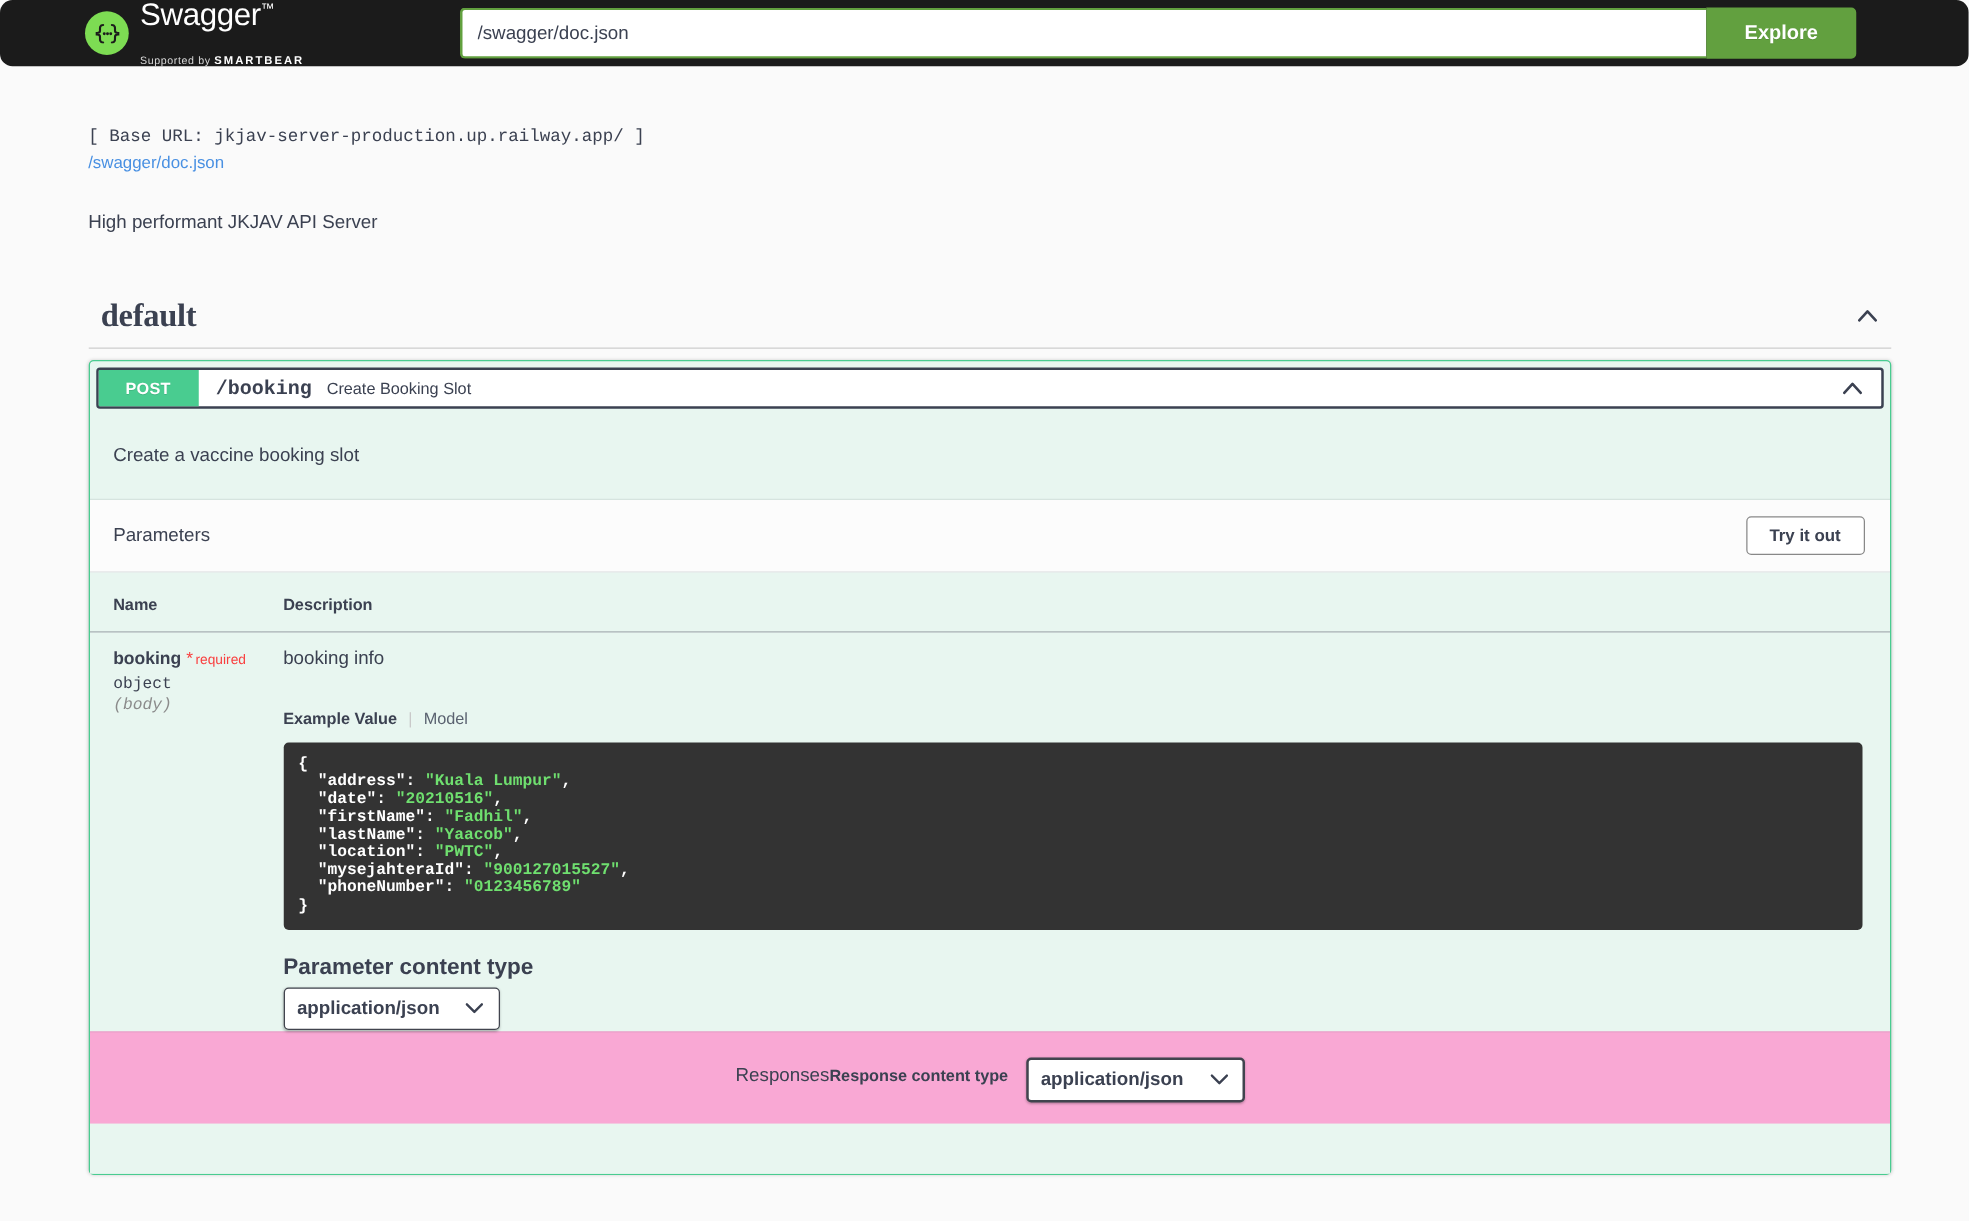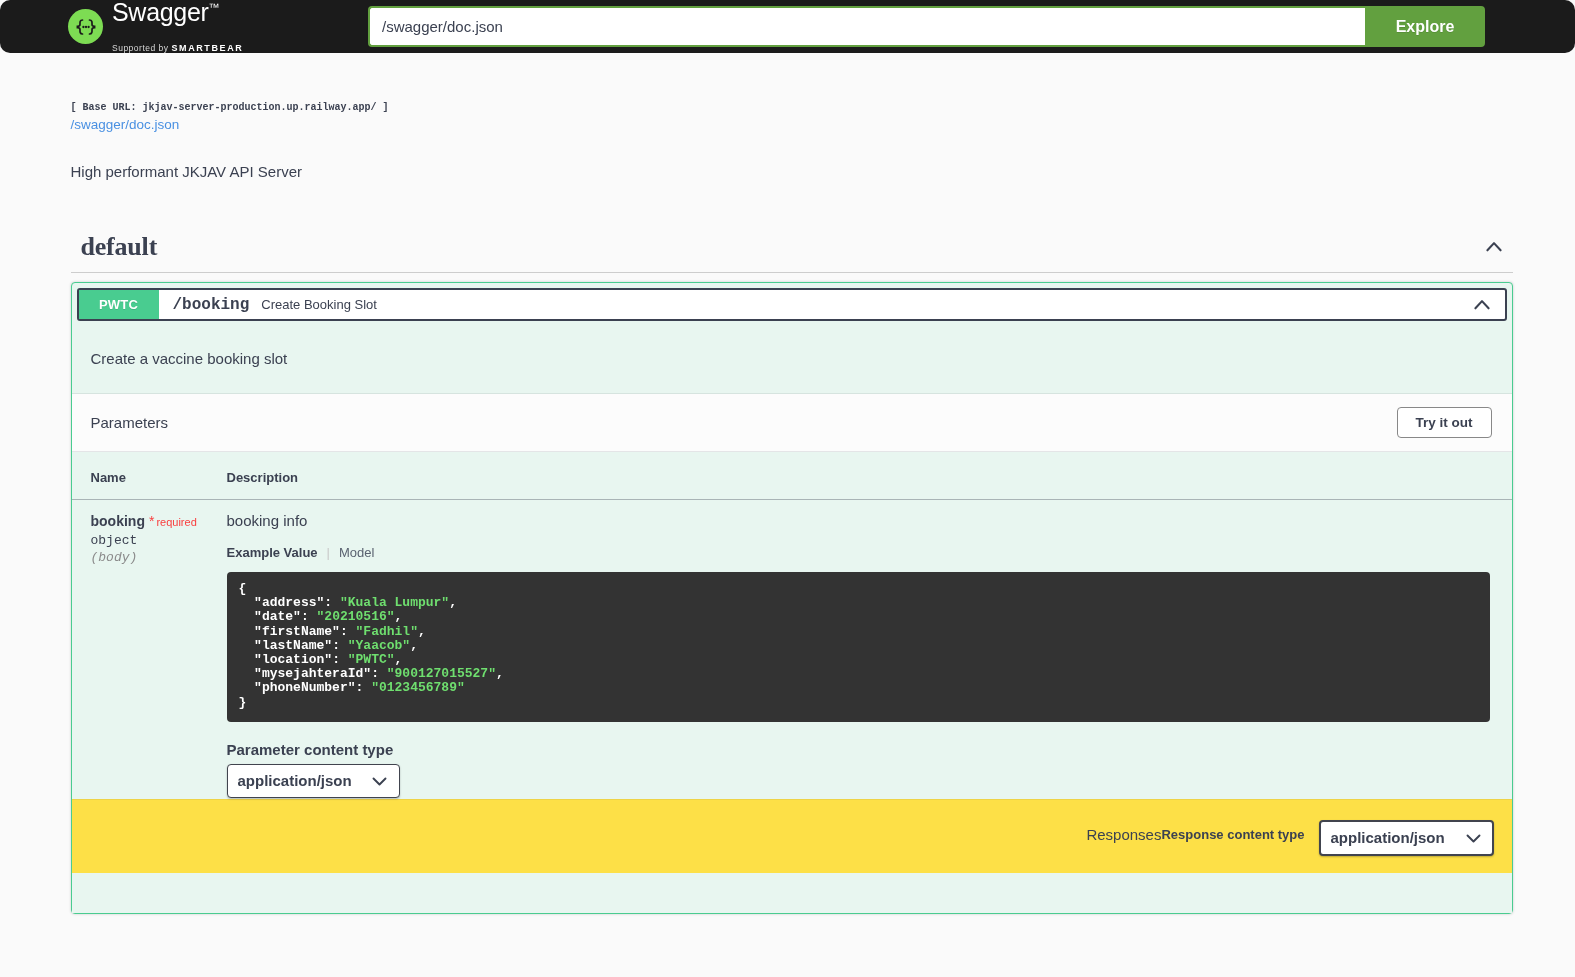"[ Base URL:" .base-url { font-size: 10px -> 14px; font-weight: 700 -> 400 }
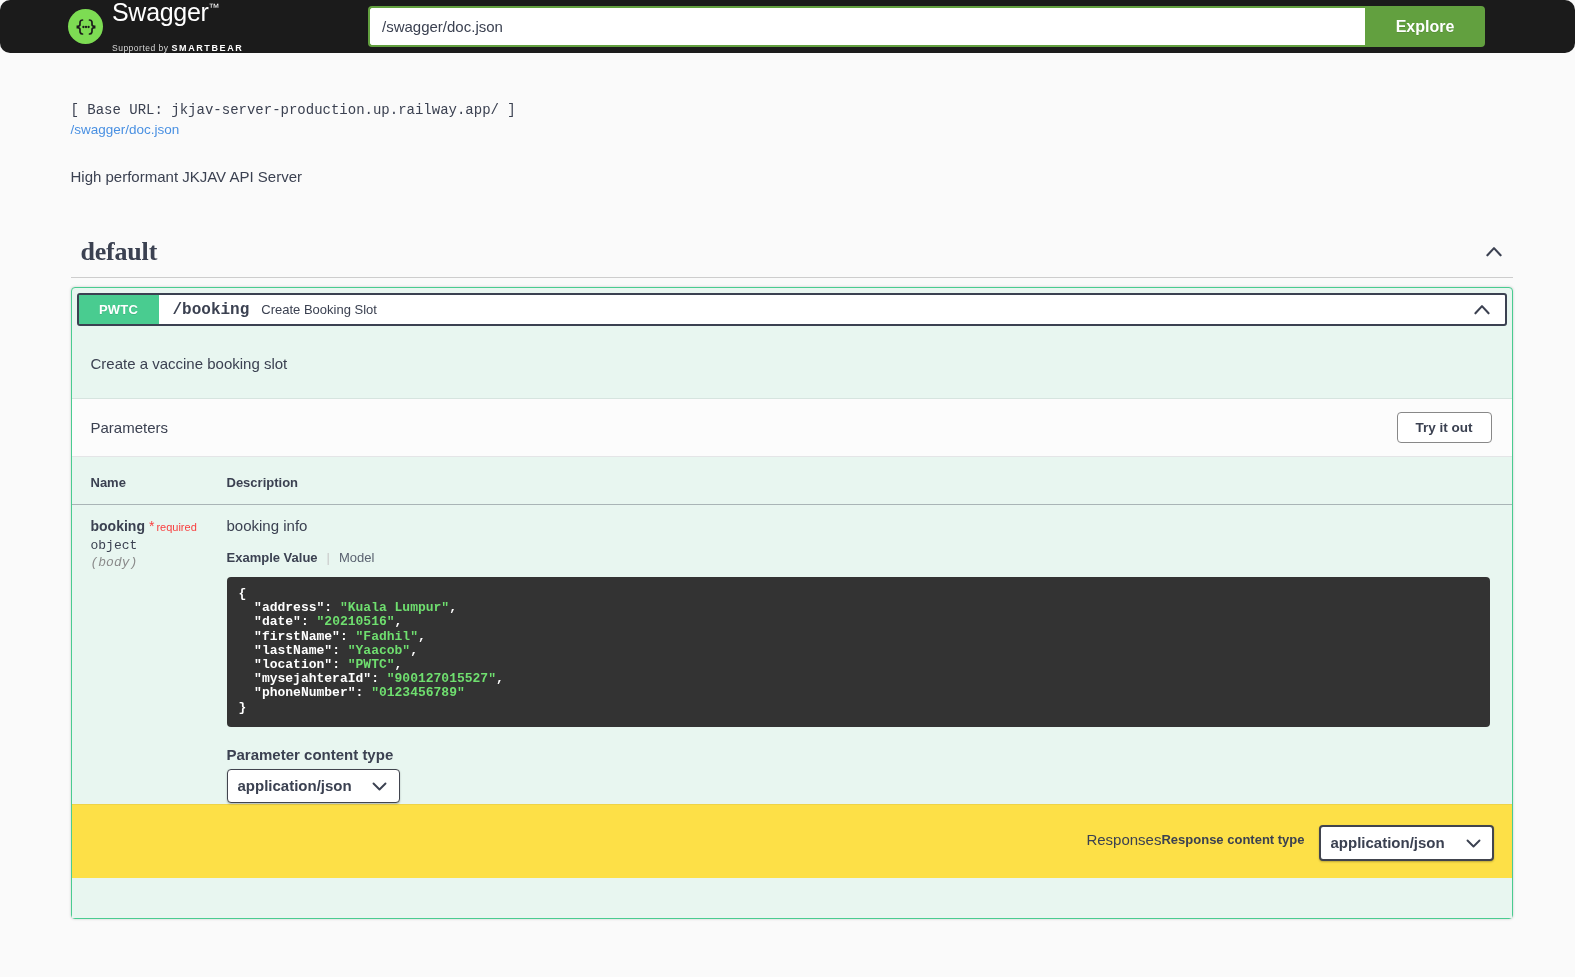"PWTC" span.method { text: PWTC -> POST }
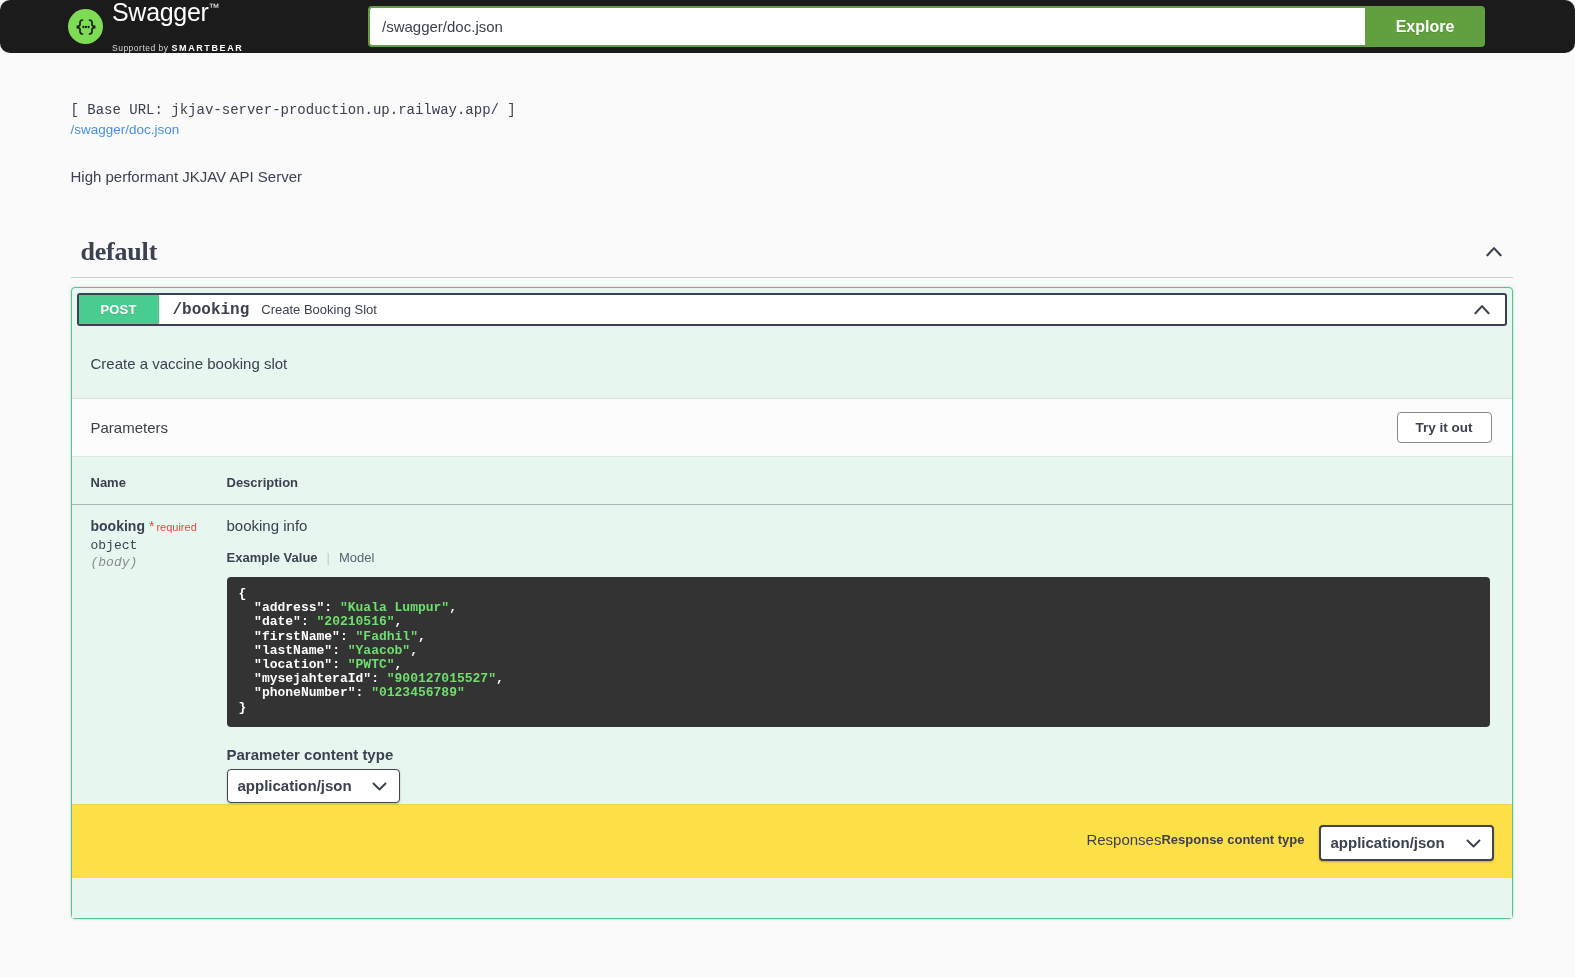"Example Value" .ex-tabs { margin-top: 16px -> 32px }
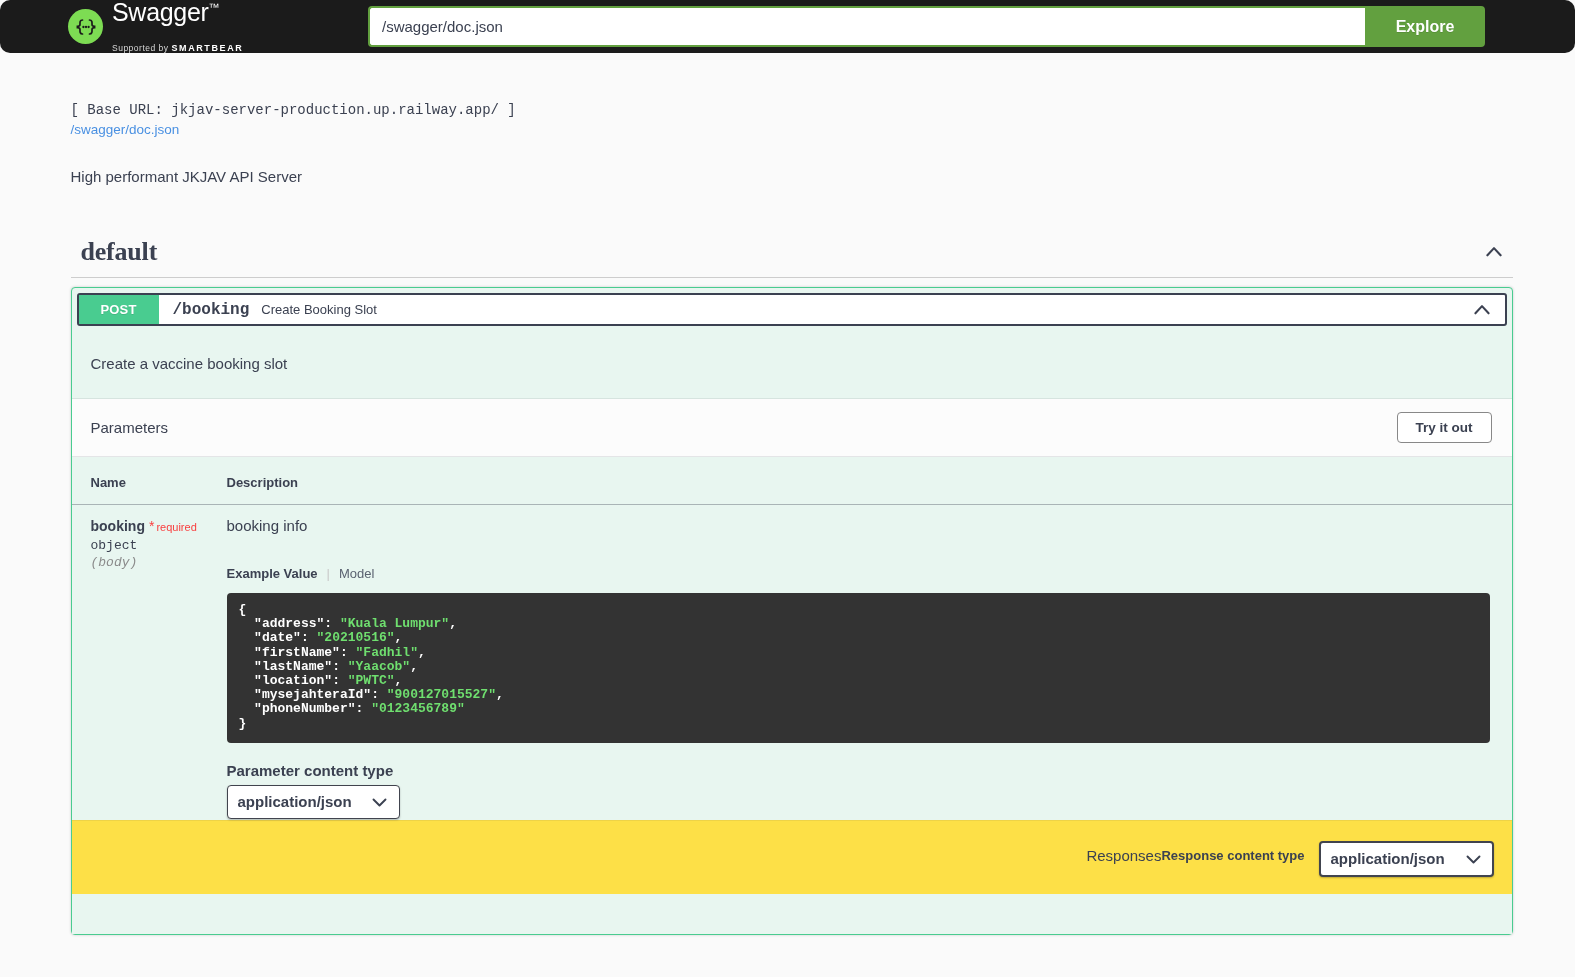"Parameter content type" .ct-label { font-size: 15px -> 18px }
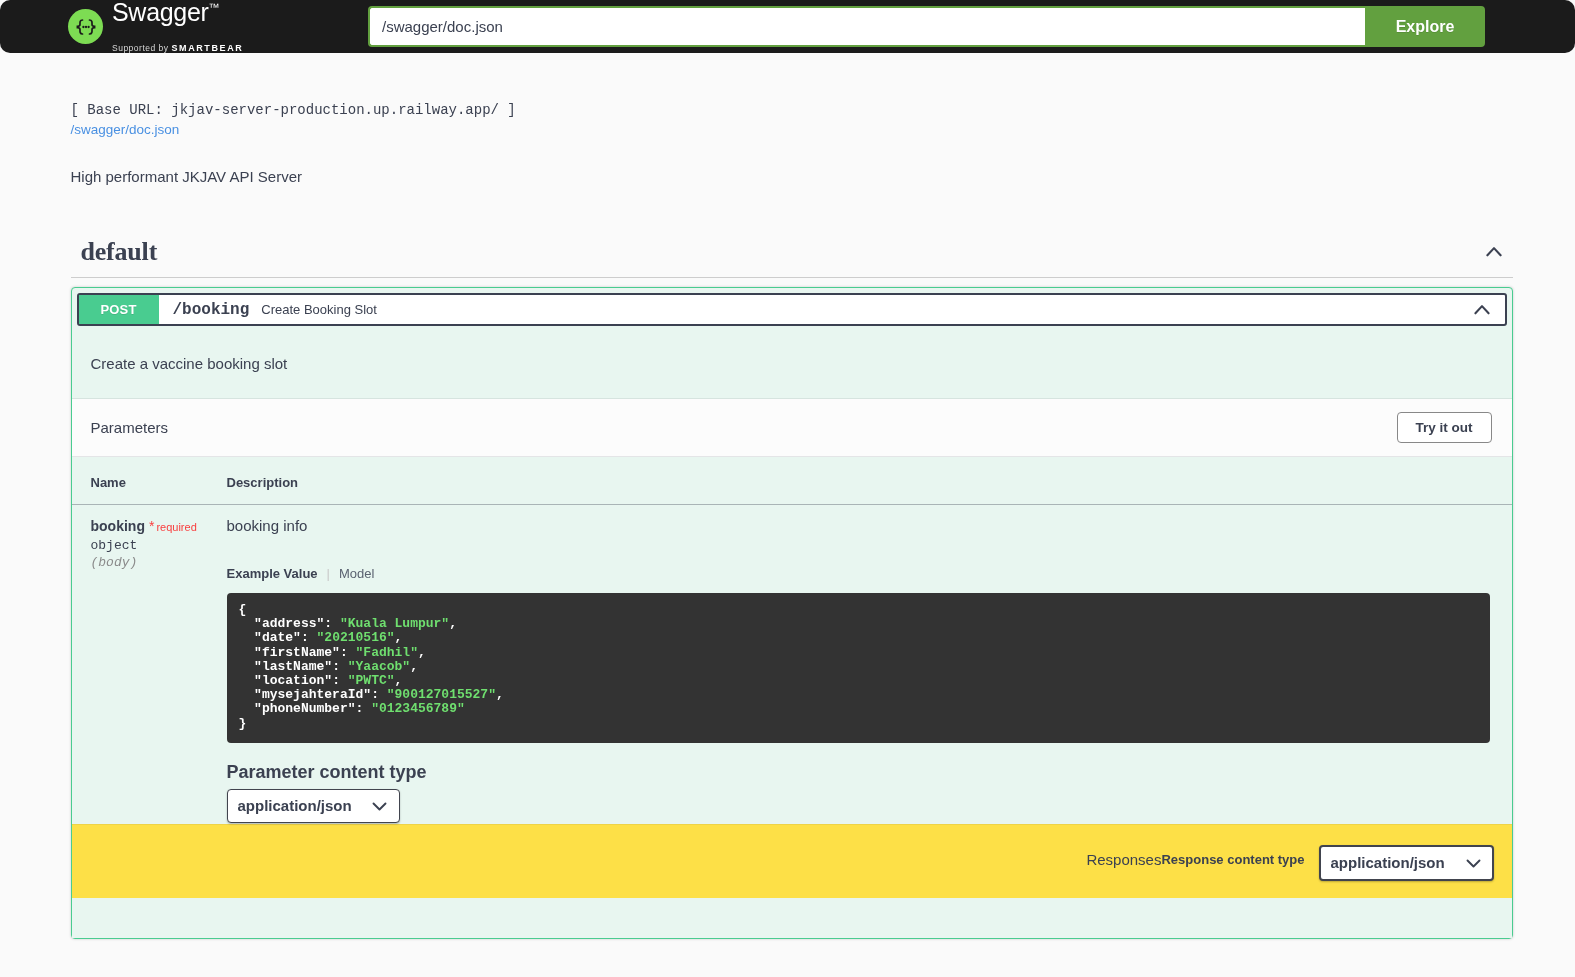"Responses" .resp-head { background: #fde047 -> #f9a8d4; justify-content: flex-end -> center }
